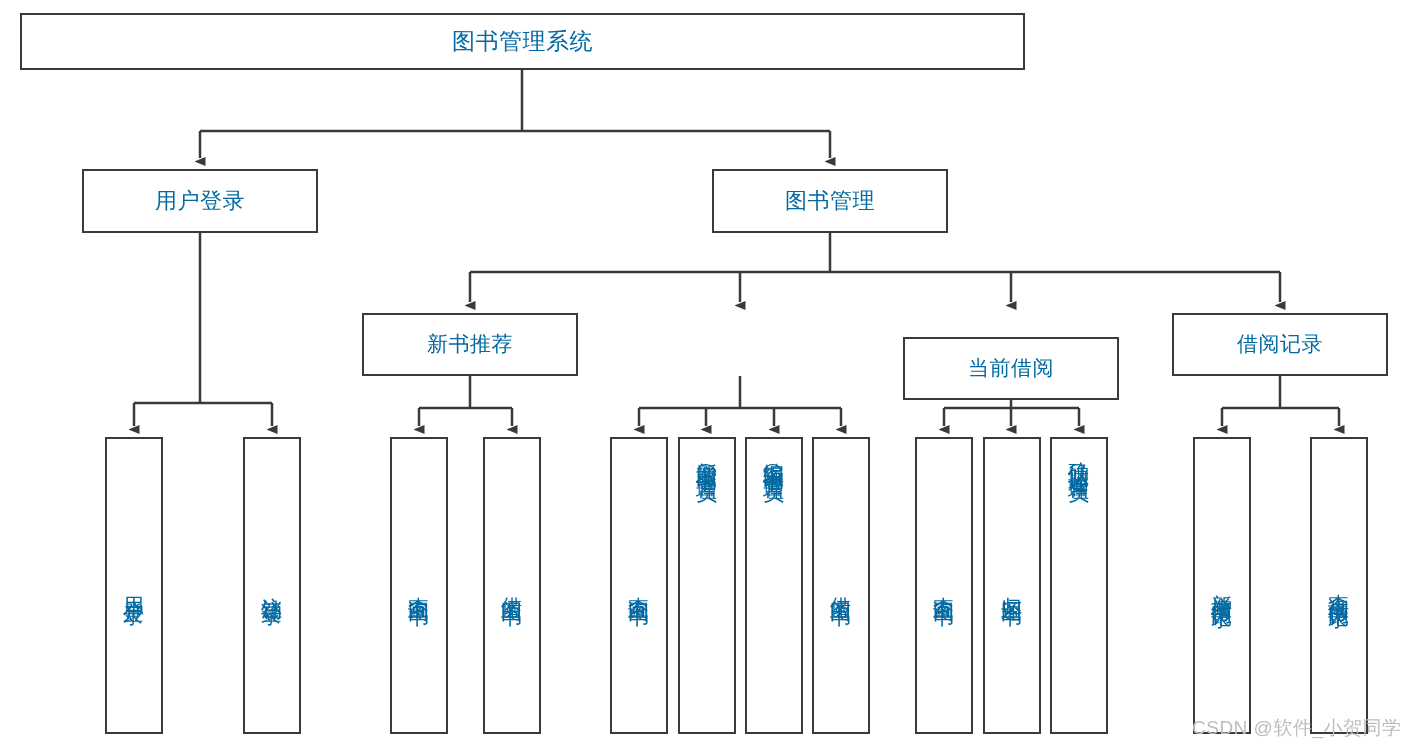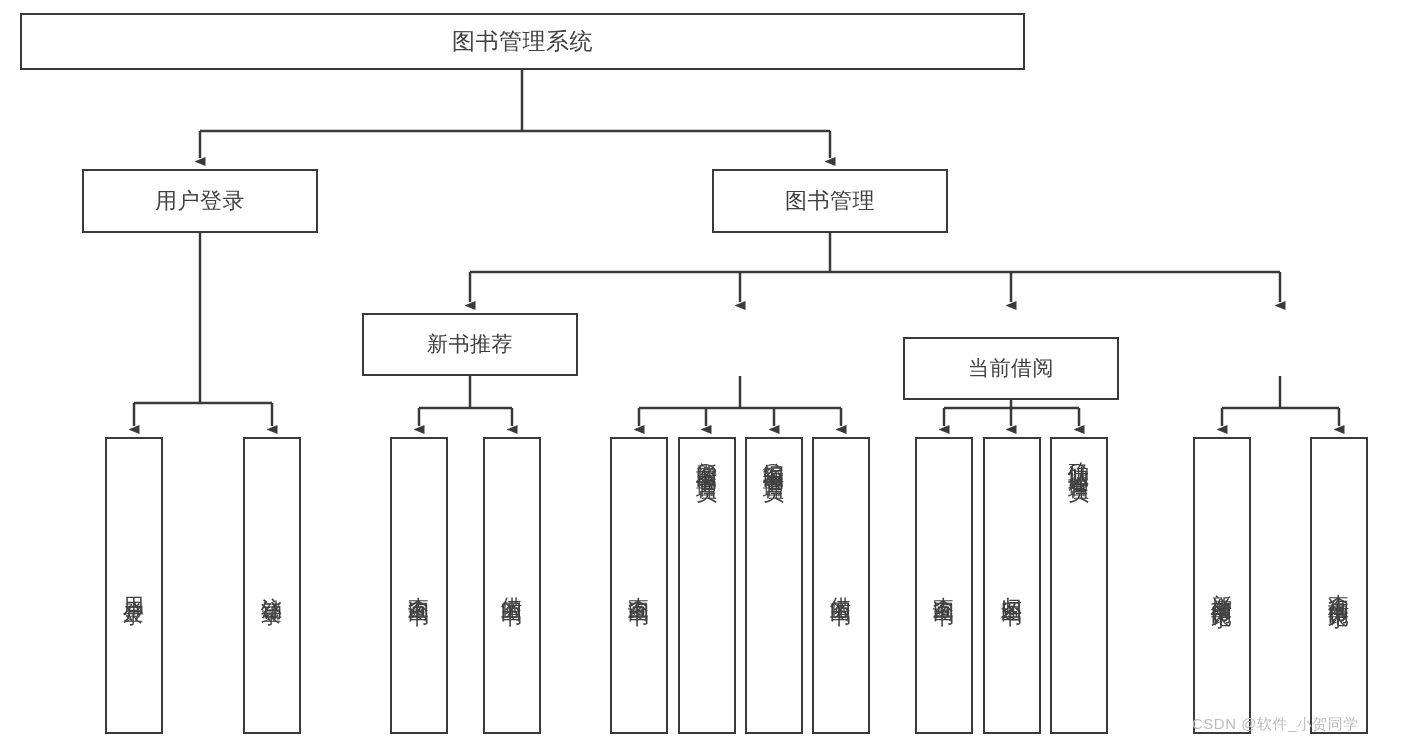"图书管理系统" .node .label { color: #404040 -> #0369a1 }
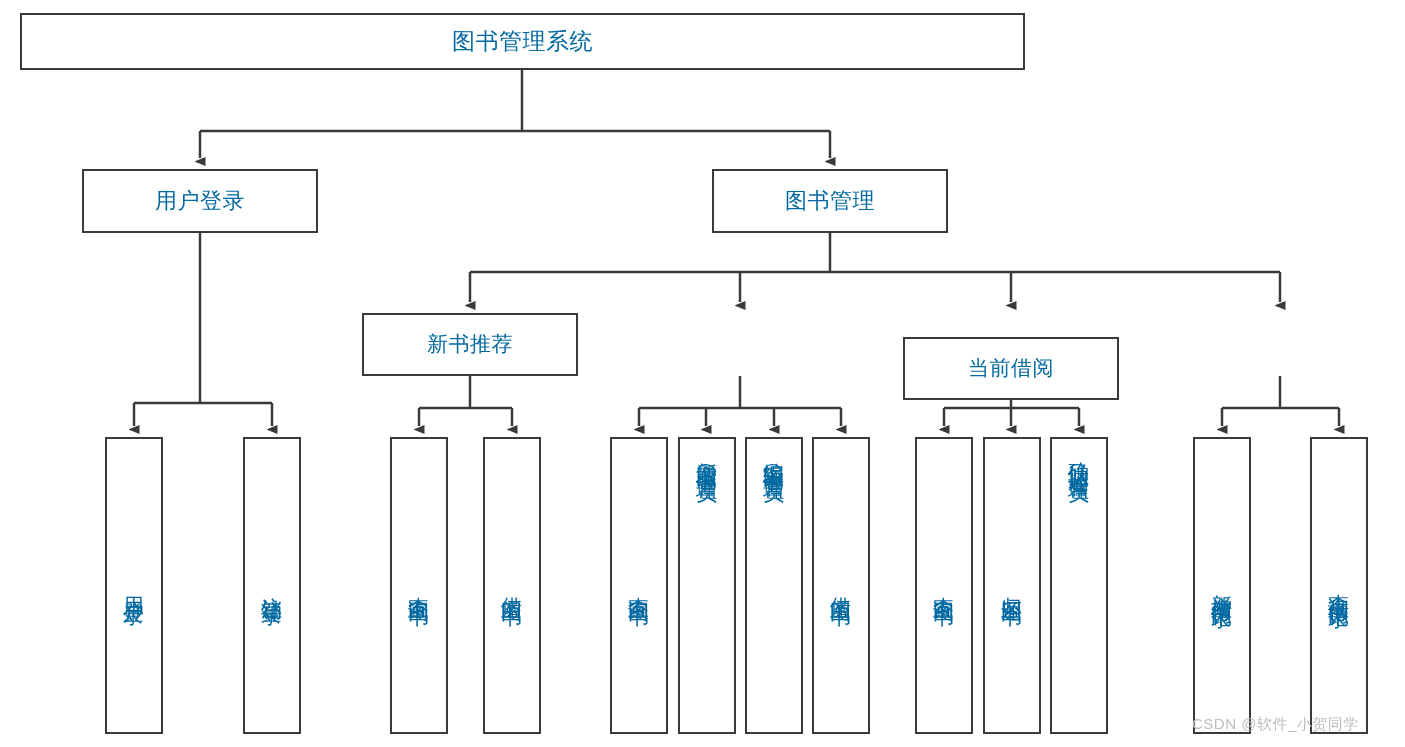"借阅记录" div.node { html: none -> <div> <span>借阅记录</span> </div> }
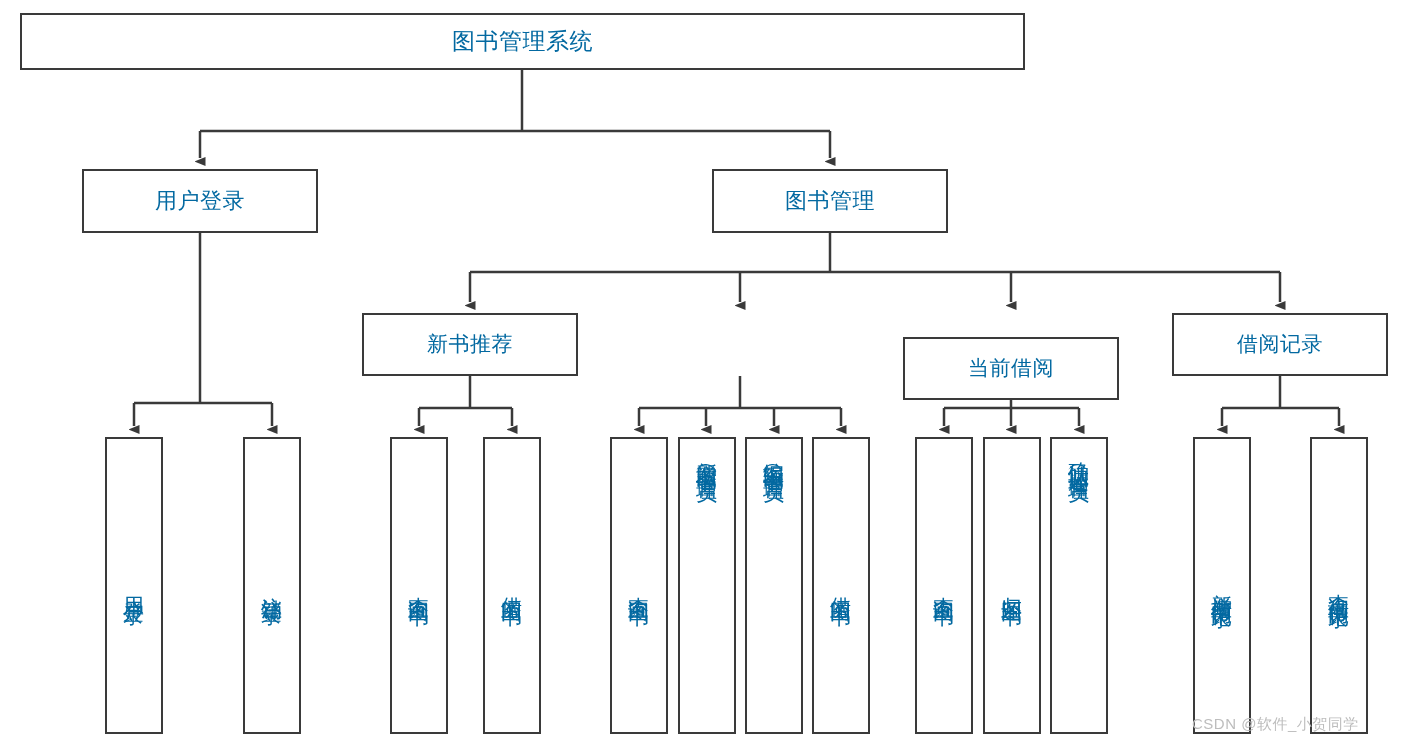"CSDN @软件_小贺同学" #watermark { font-size: 15px -> 19px }
